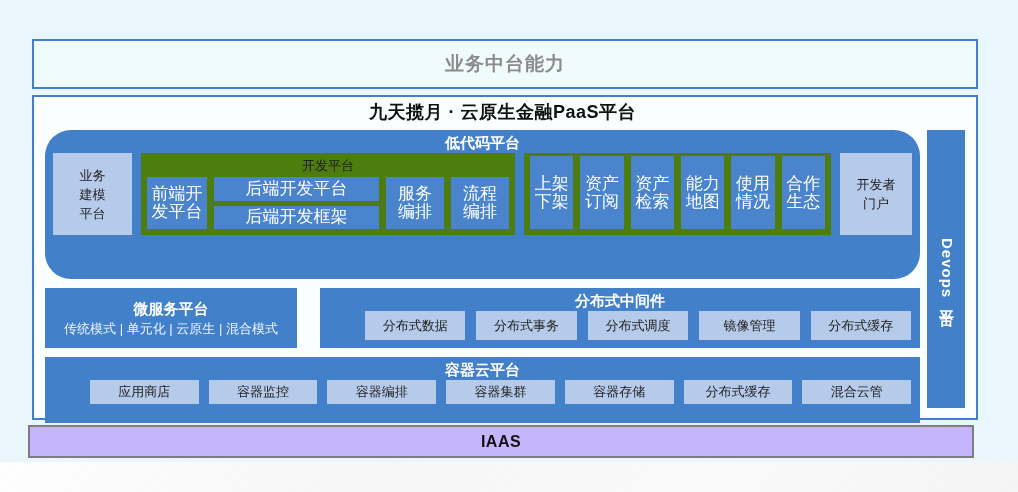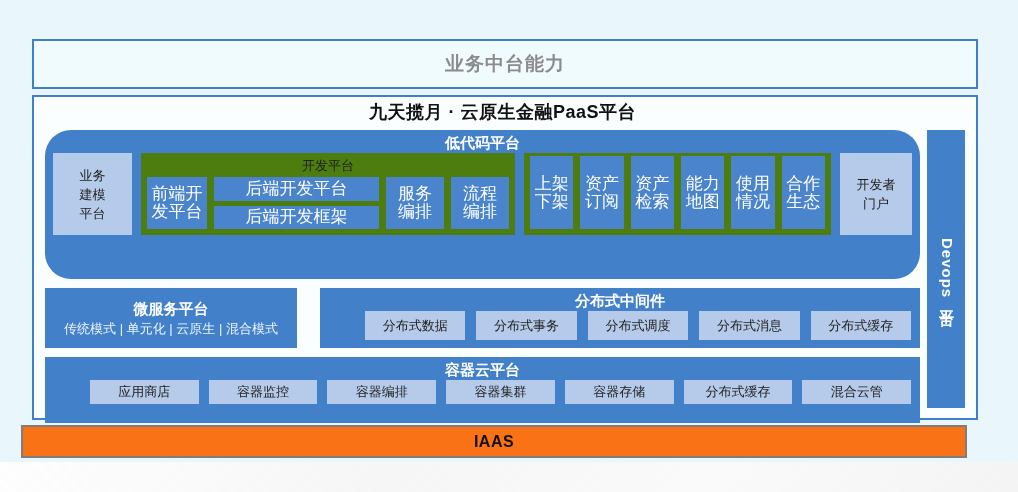"分布式消息" div.chip { text: 分布式消息 -> 镜像管理 }
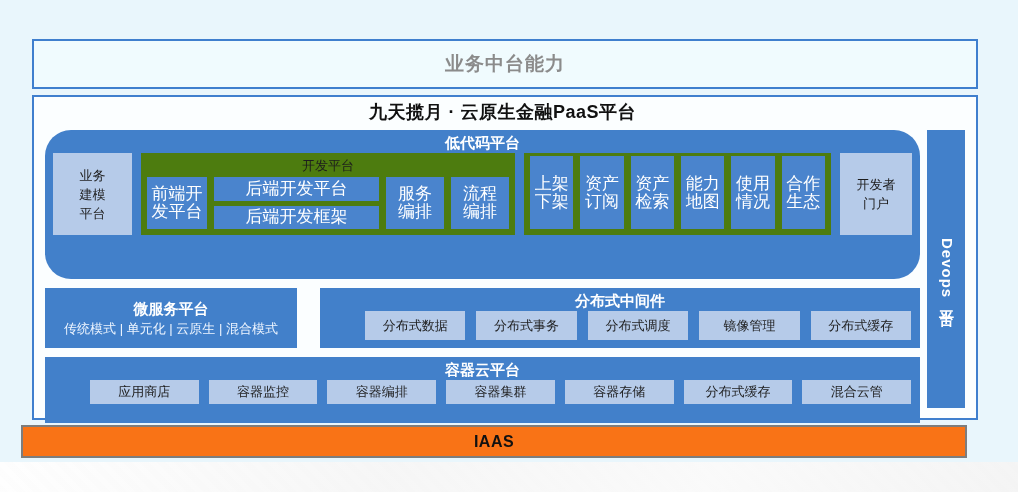"IAAS" .iaas { background: #f97316 -> #c4b5fd; left: 21px -> 28px }
